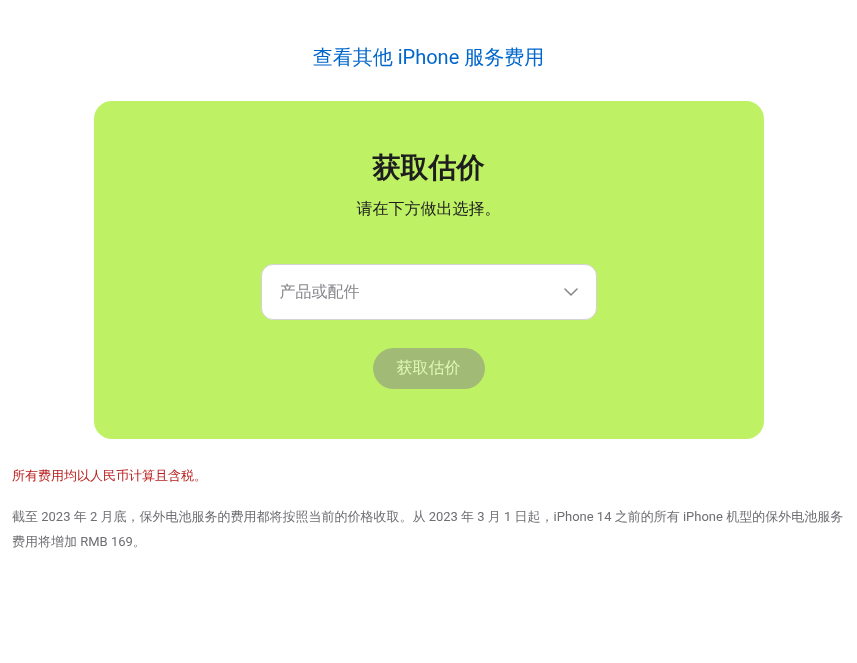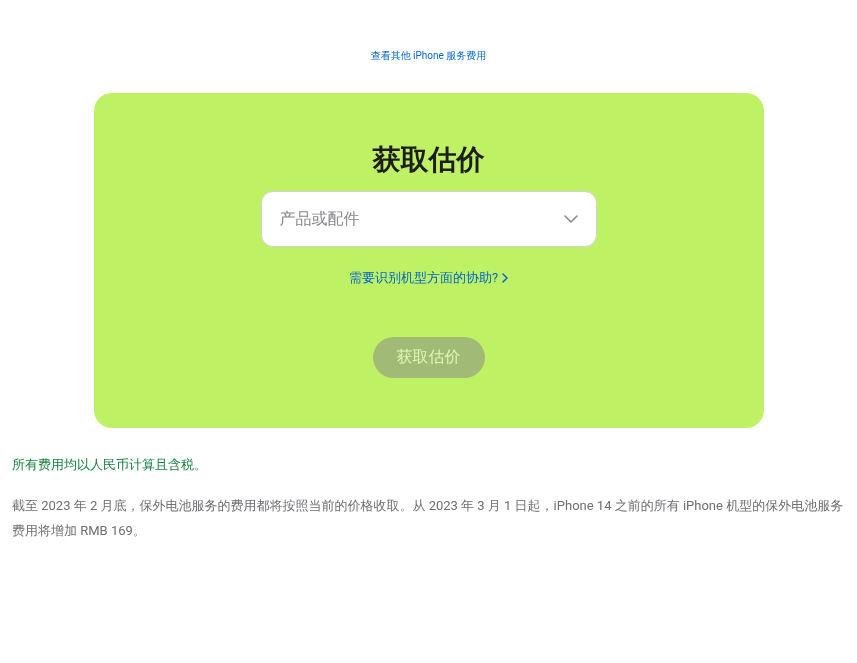"查看其他 iPhone 服务费用" .top-link a { font-size: 10px -> 20px }
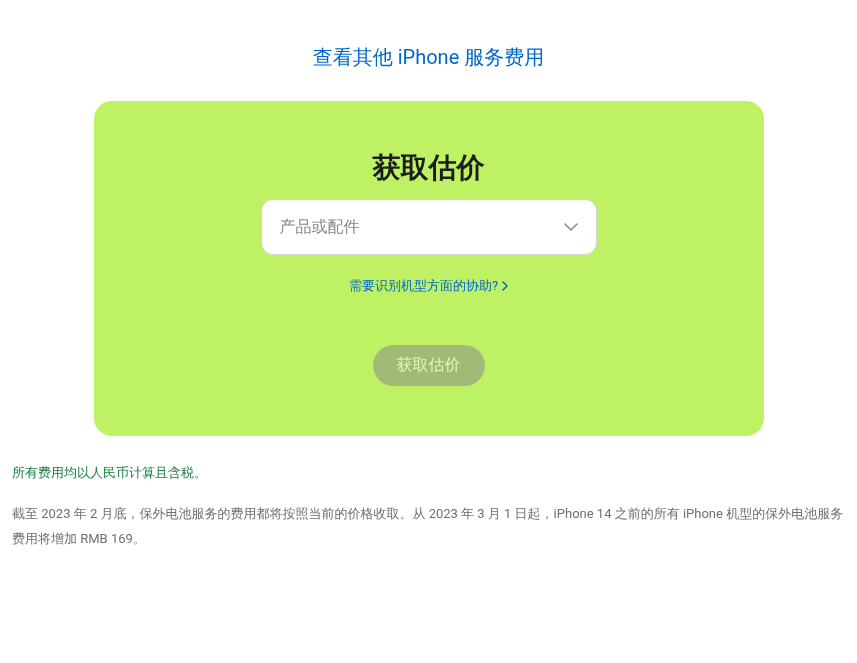"请在下方做出选择。" p.card-subtitle { html: none -> <p>请在下方做出选择。</p> }
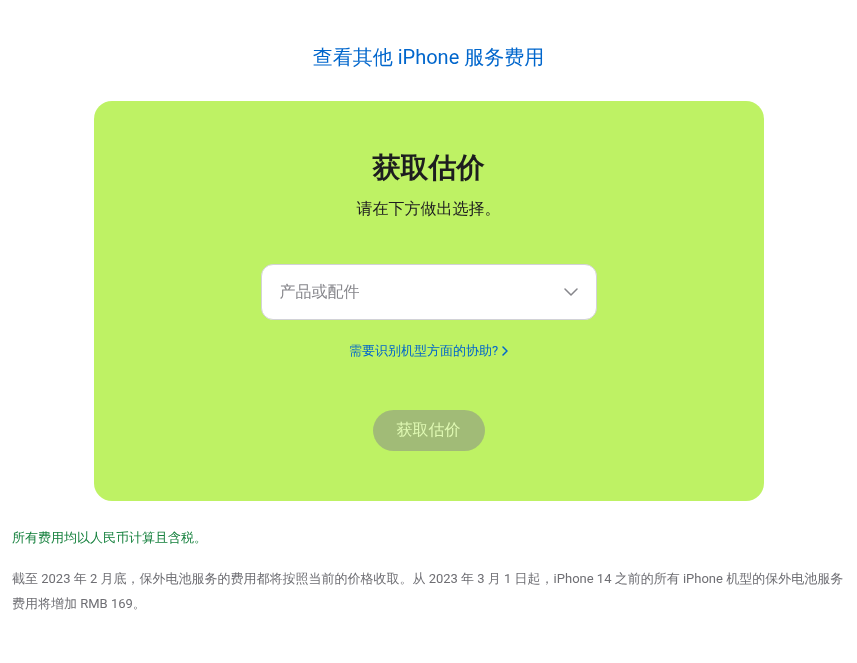"需要识别机型方面的协助?" div.help-link { html: <div> <a> <span>需要识别机型方面的协助?</span> <span> <svg> <path></path> </svg> </span> </a> </div> -> none }
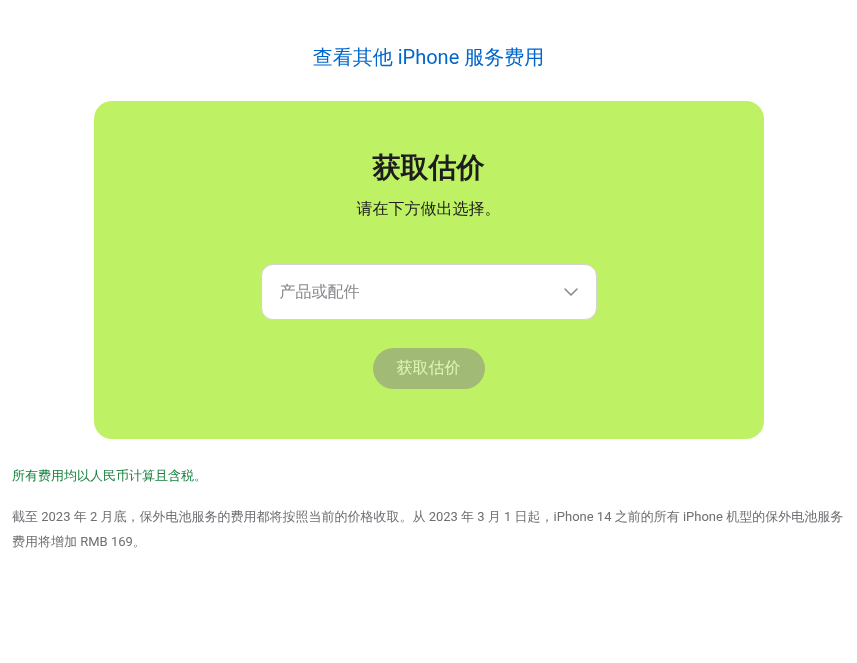"所有费用均以人民币计算且含税。" .footer-line1 { color: #15803d -> #b91c1c }
